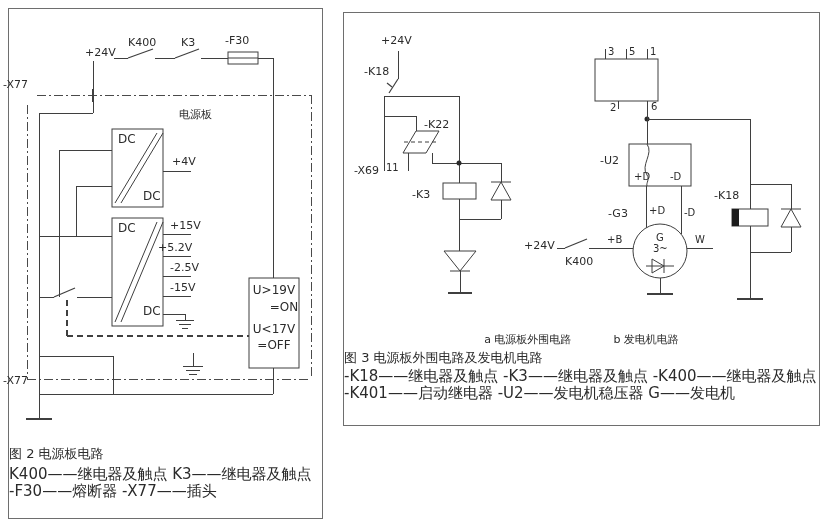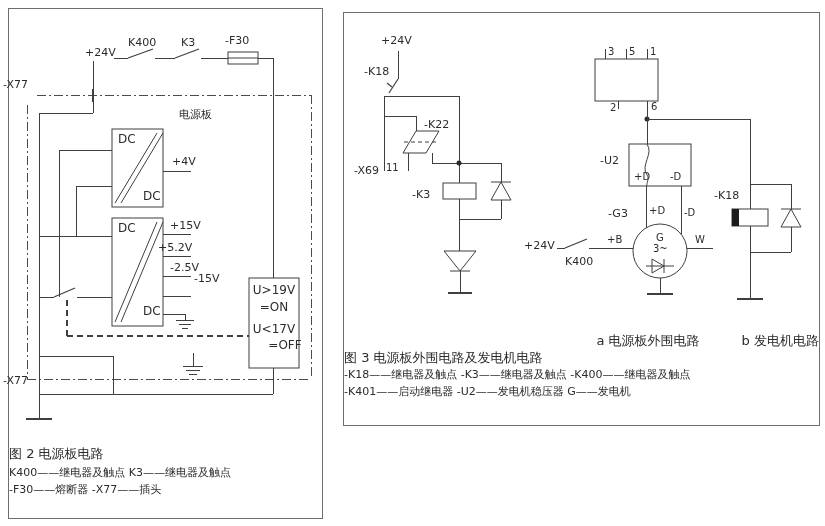"-15V" div.lab { margin-left: 24px -> none; top: 264px -> 273px }
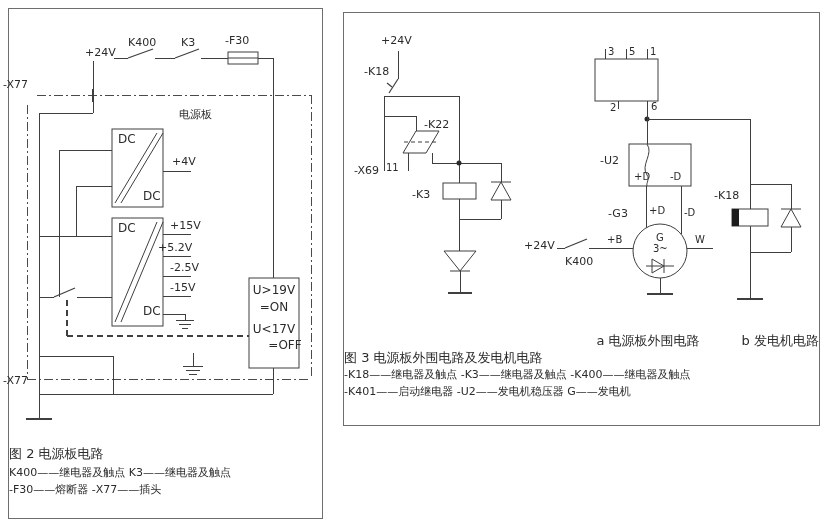"=ON" div.mon { padding-left: none -> 10px }
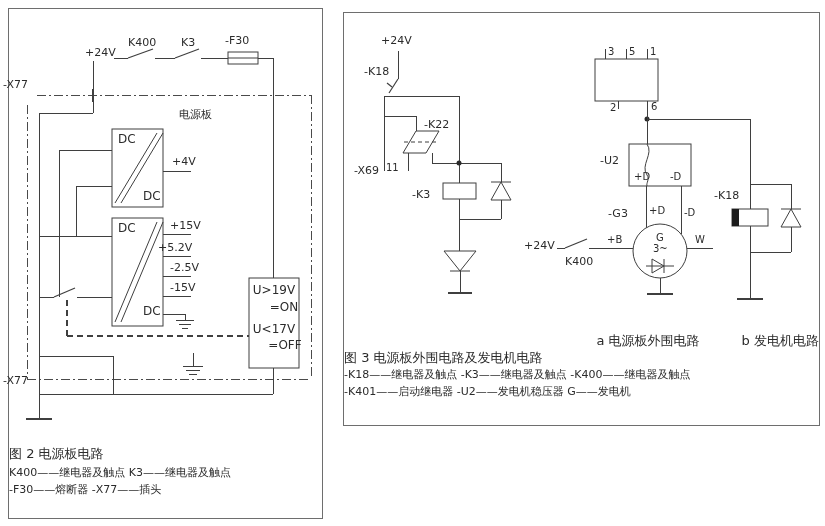"=OFF" div.mon { width: 72px -> 50px }
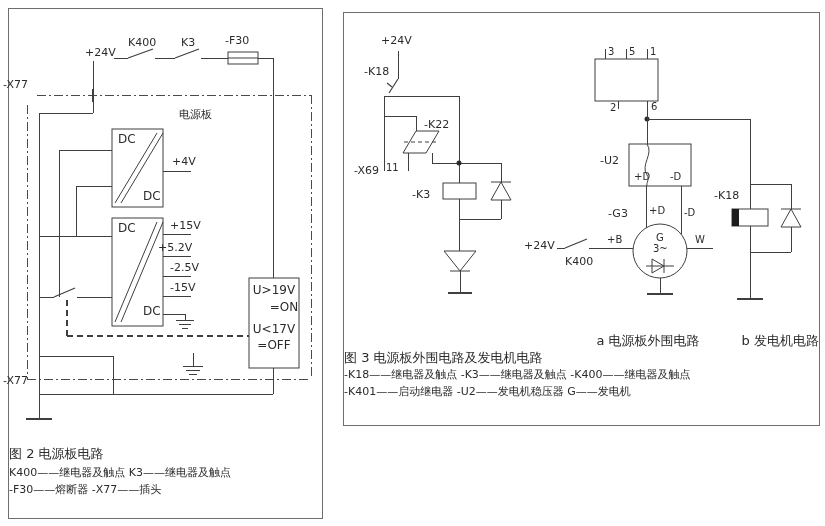"a 电源板外围电路" .caprow { font-size: 13px -> 11px; justify-content: flex-end -> center }
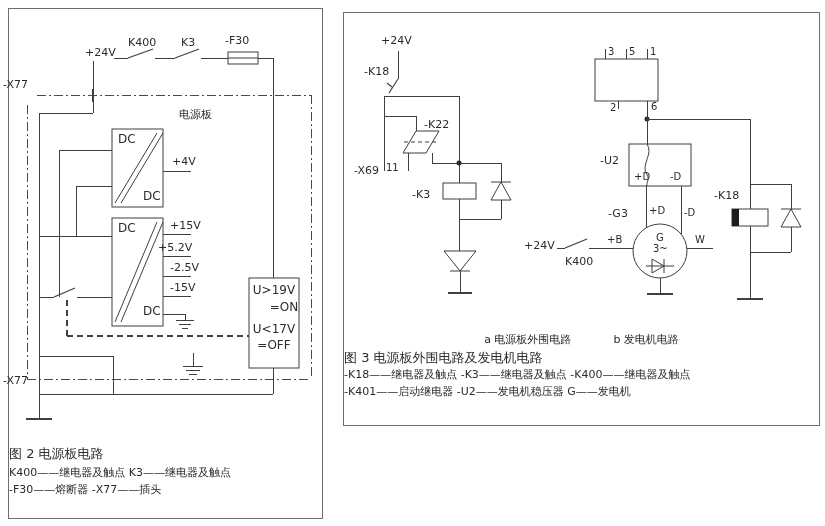"-K18——继电器及触点 -K3——继电器及触点 -K400——继电器及触点" .cline.lg { font-size: 11px -> 15px }
